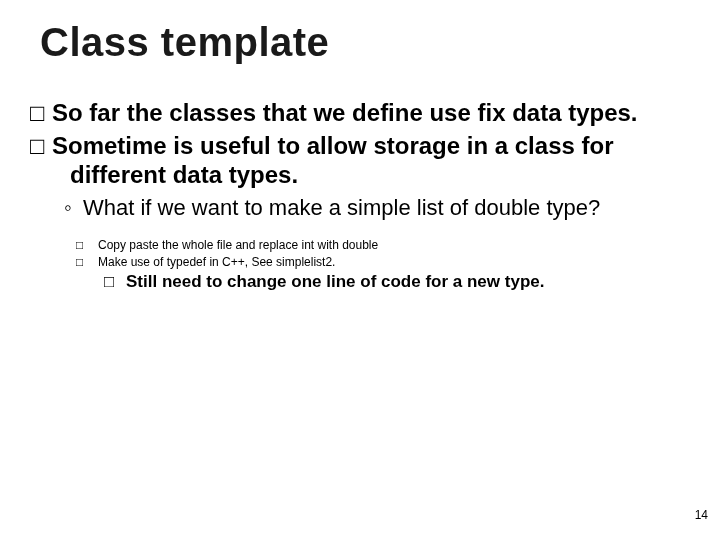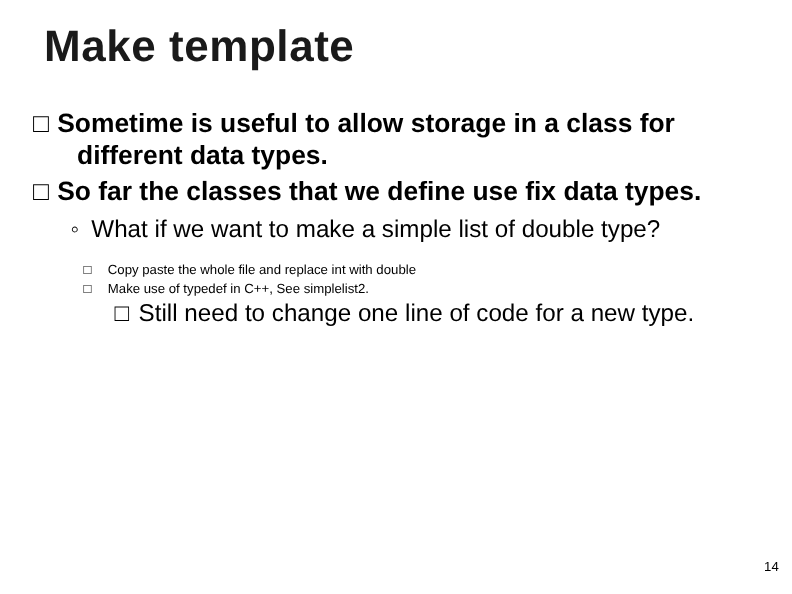"Make template" h1.title { text: Make -> Class }
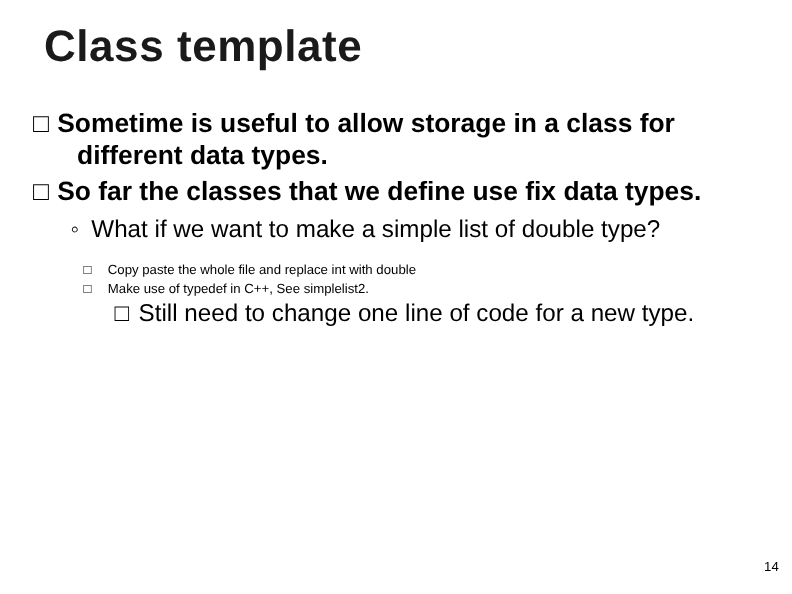"□ Sometime is useful to" p.level1 { order: before "□ So far the classes" -> after "□ So far the classes" }
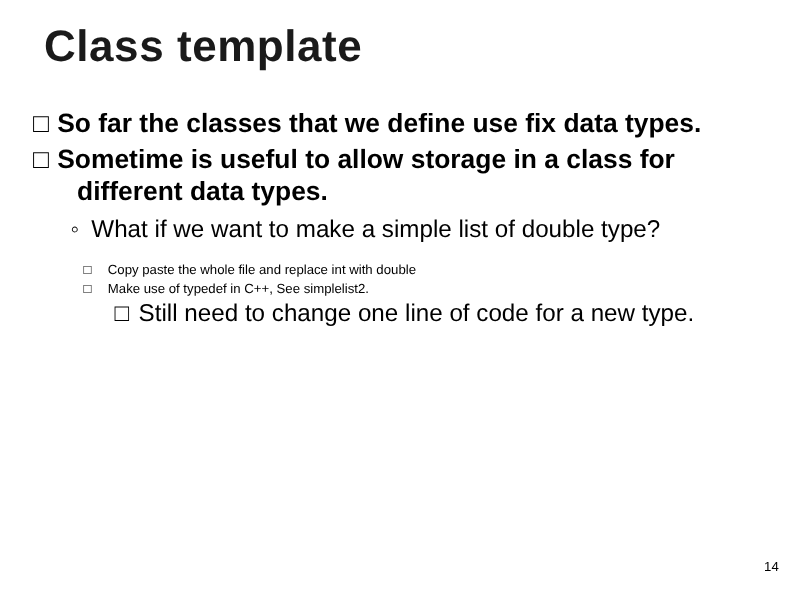"□ Still need to change" .level4 { font-size: 22px -> 17px; font-weight: 400 -> 700 }
